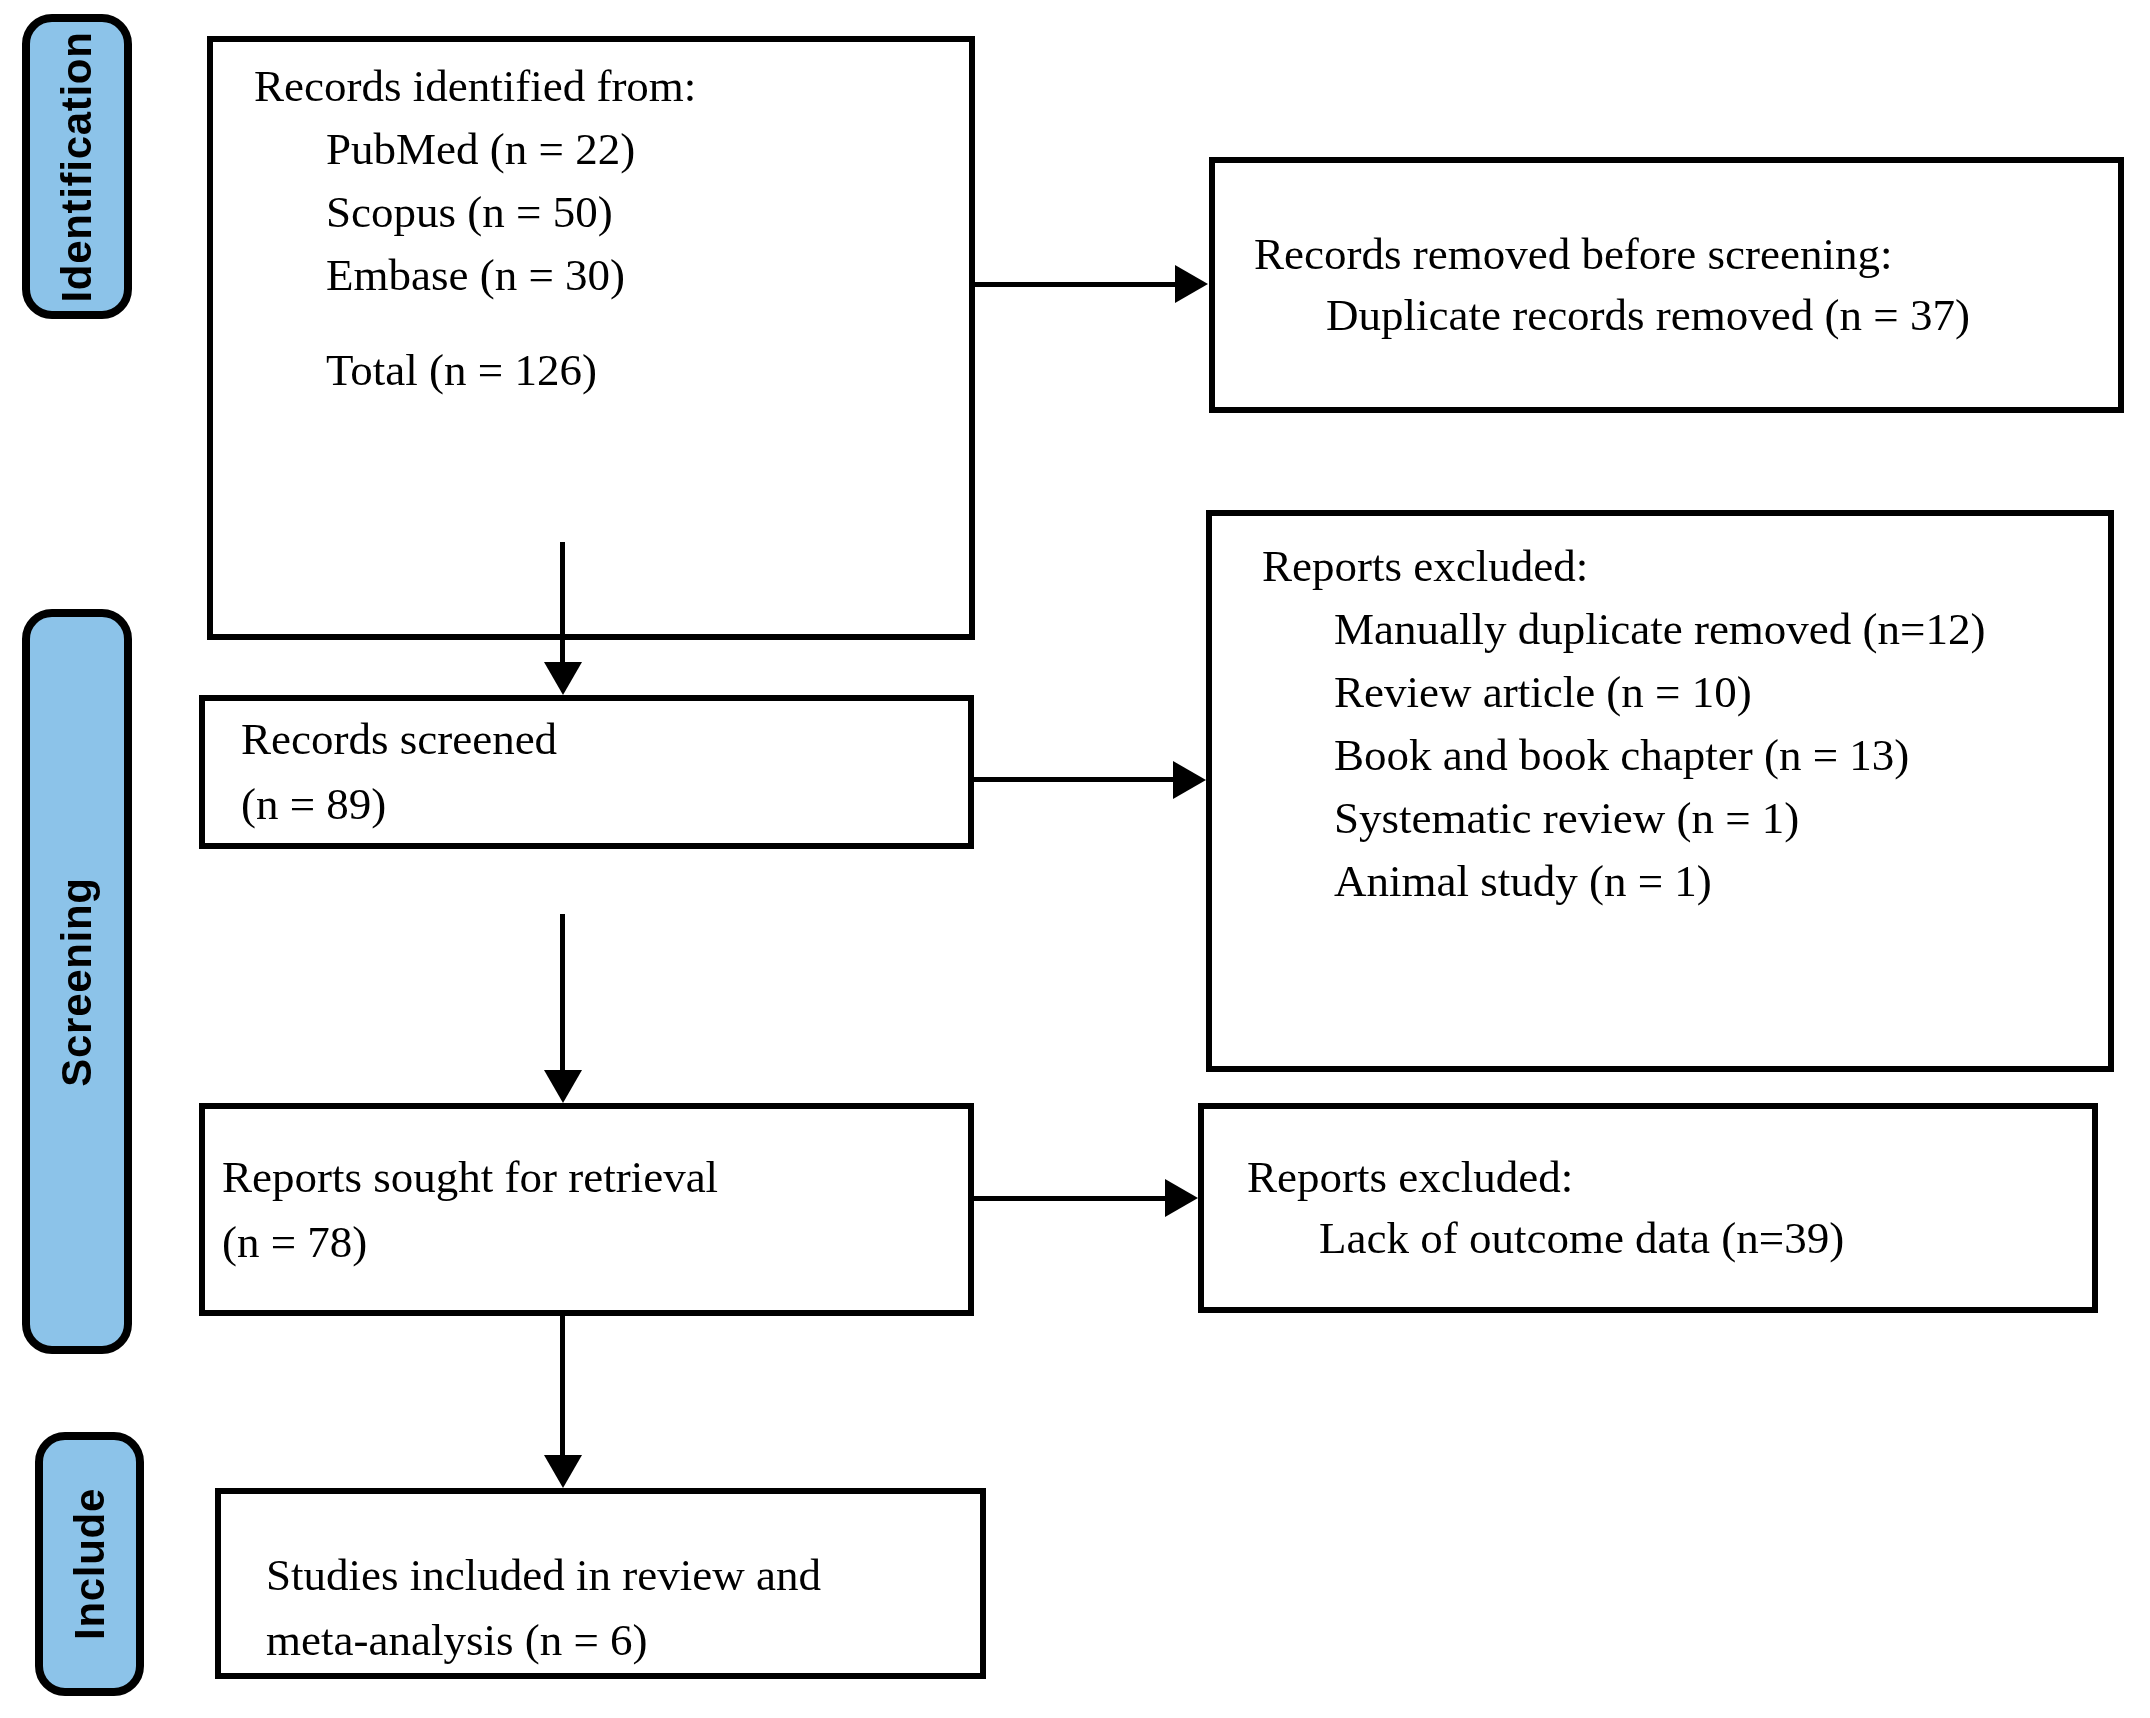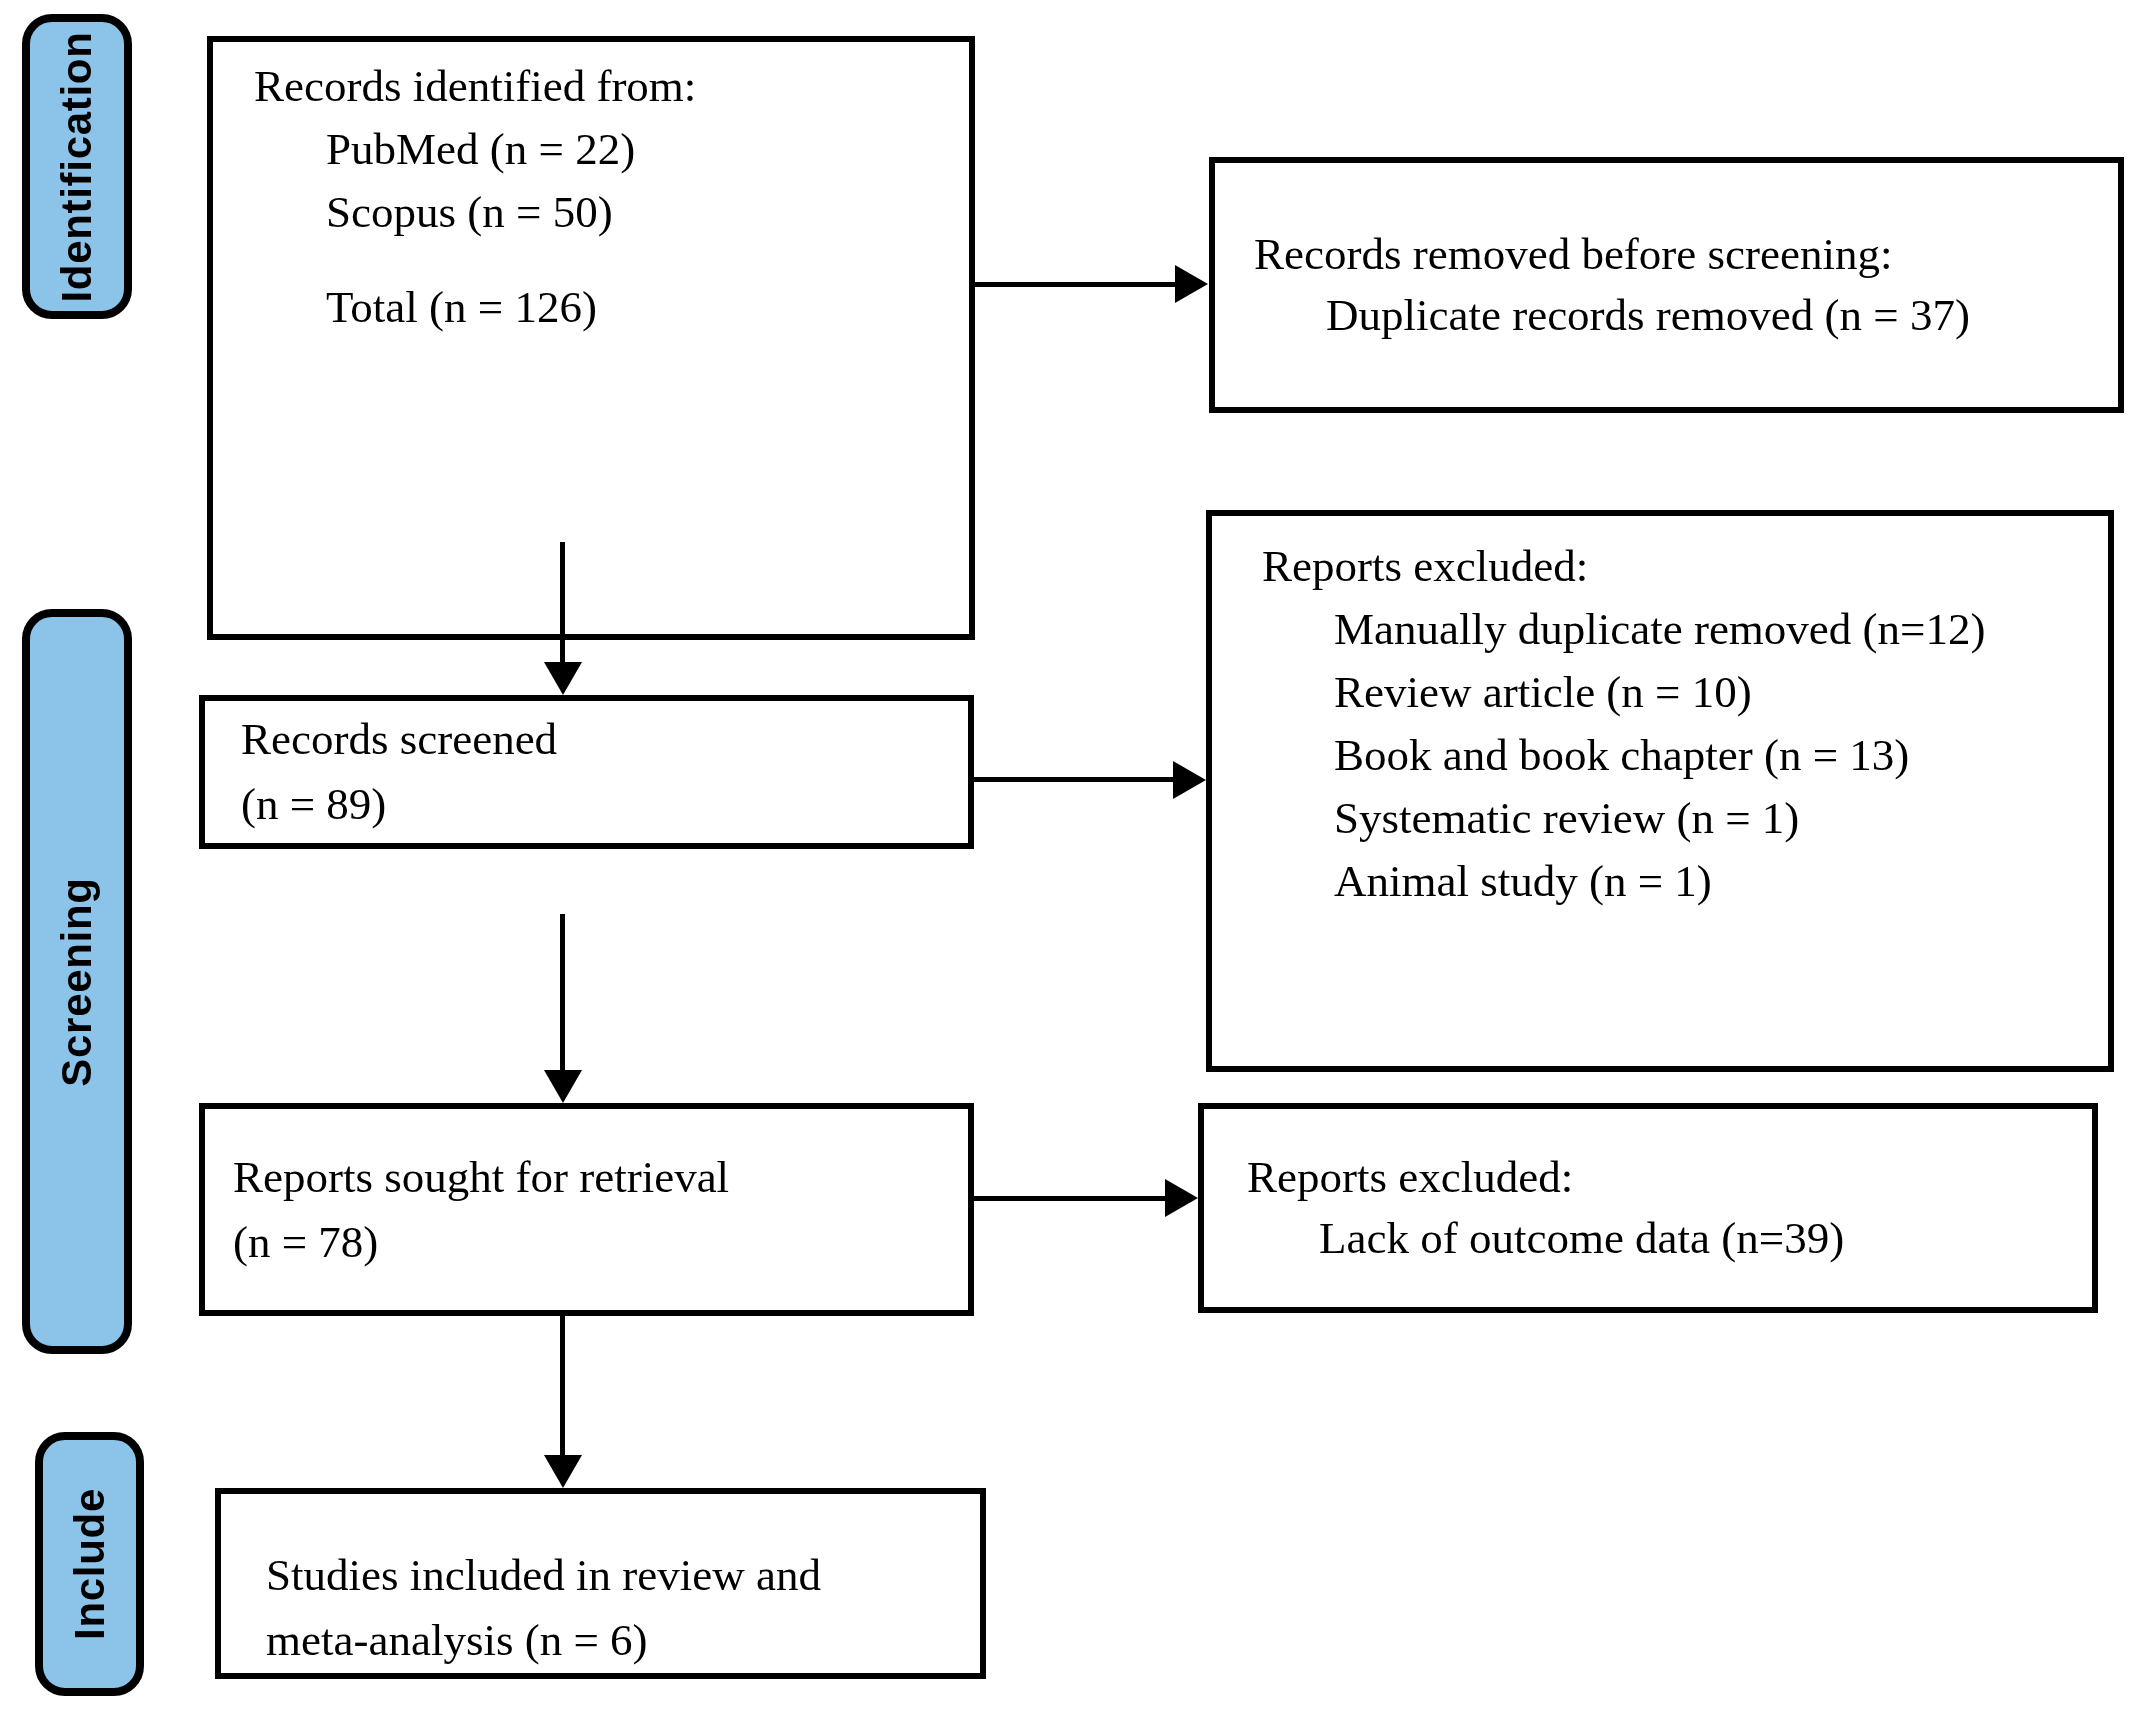"Embase (n = 30)" div { html: none -> <div>Embase (n = 30)</div> }
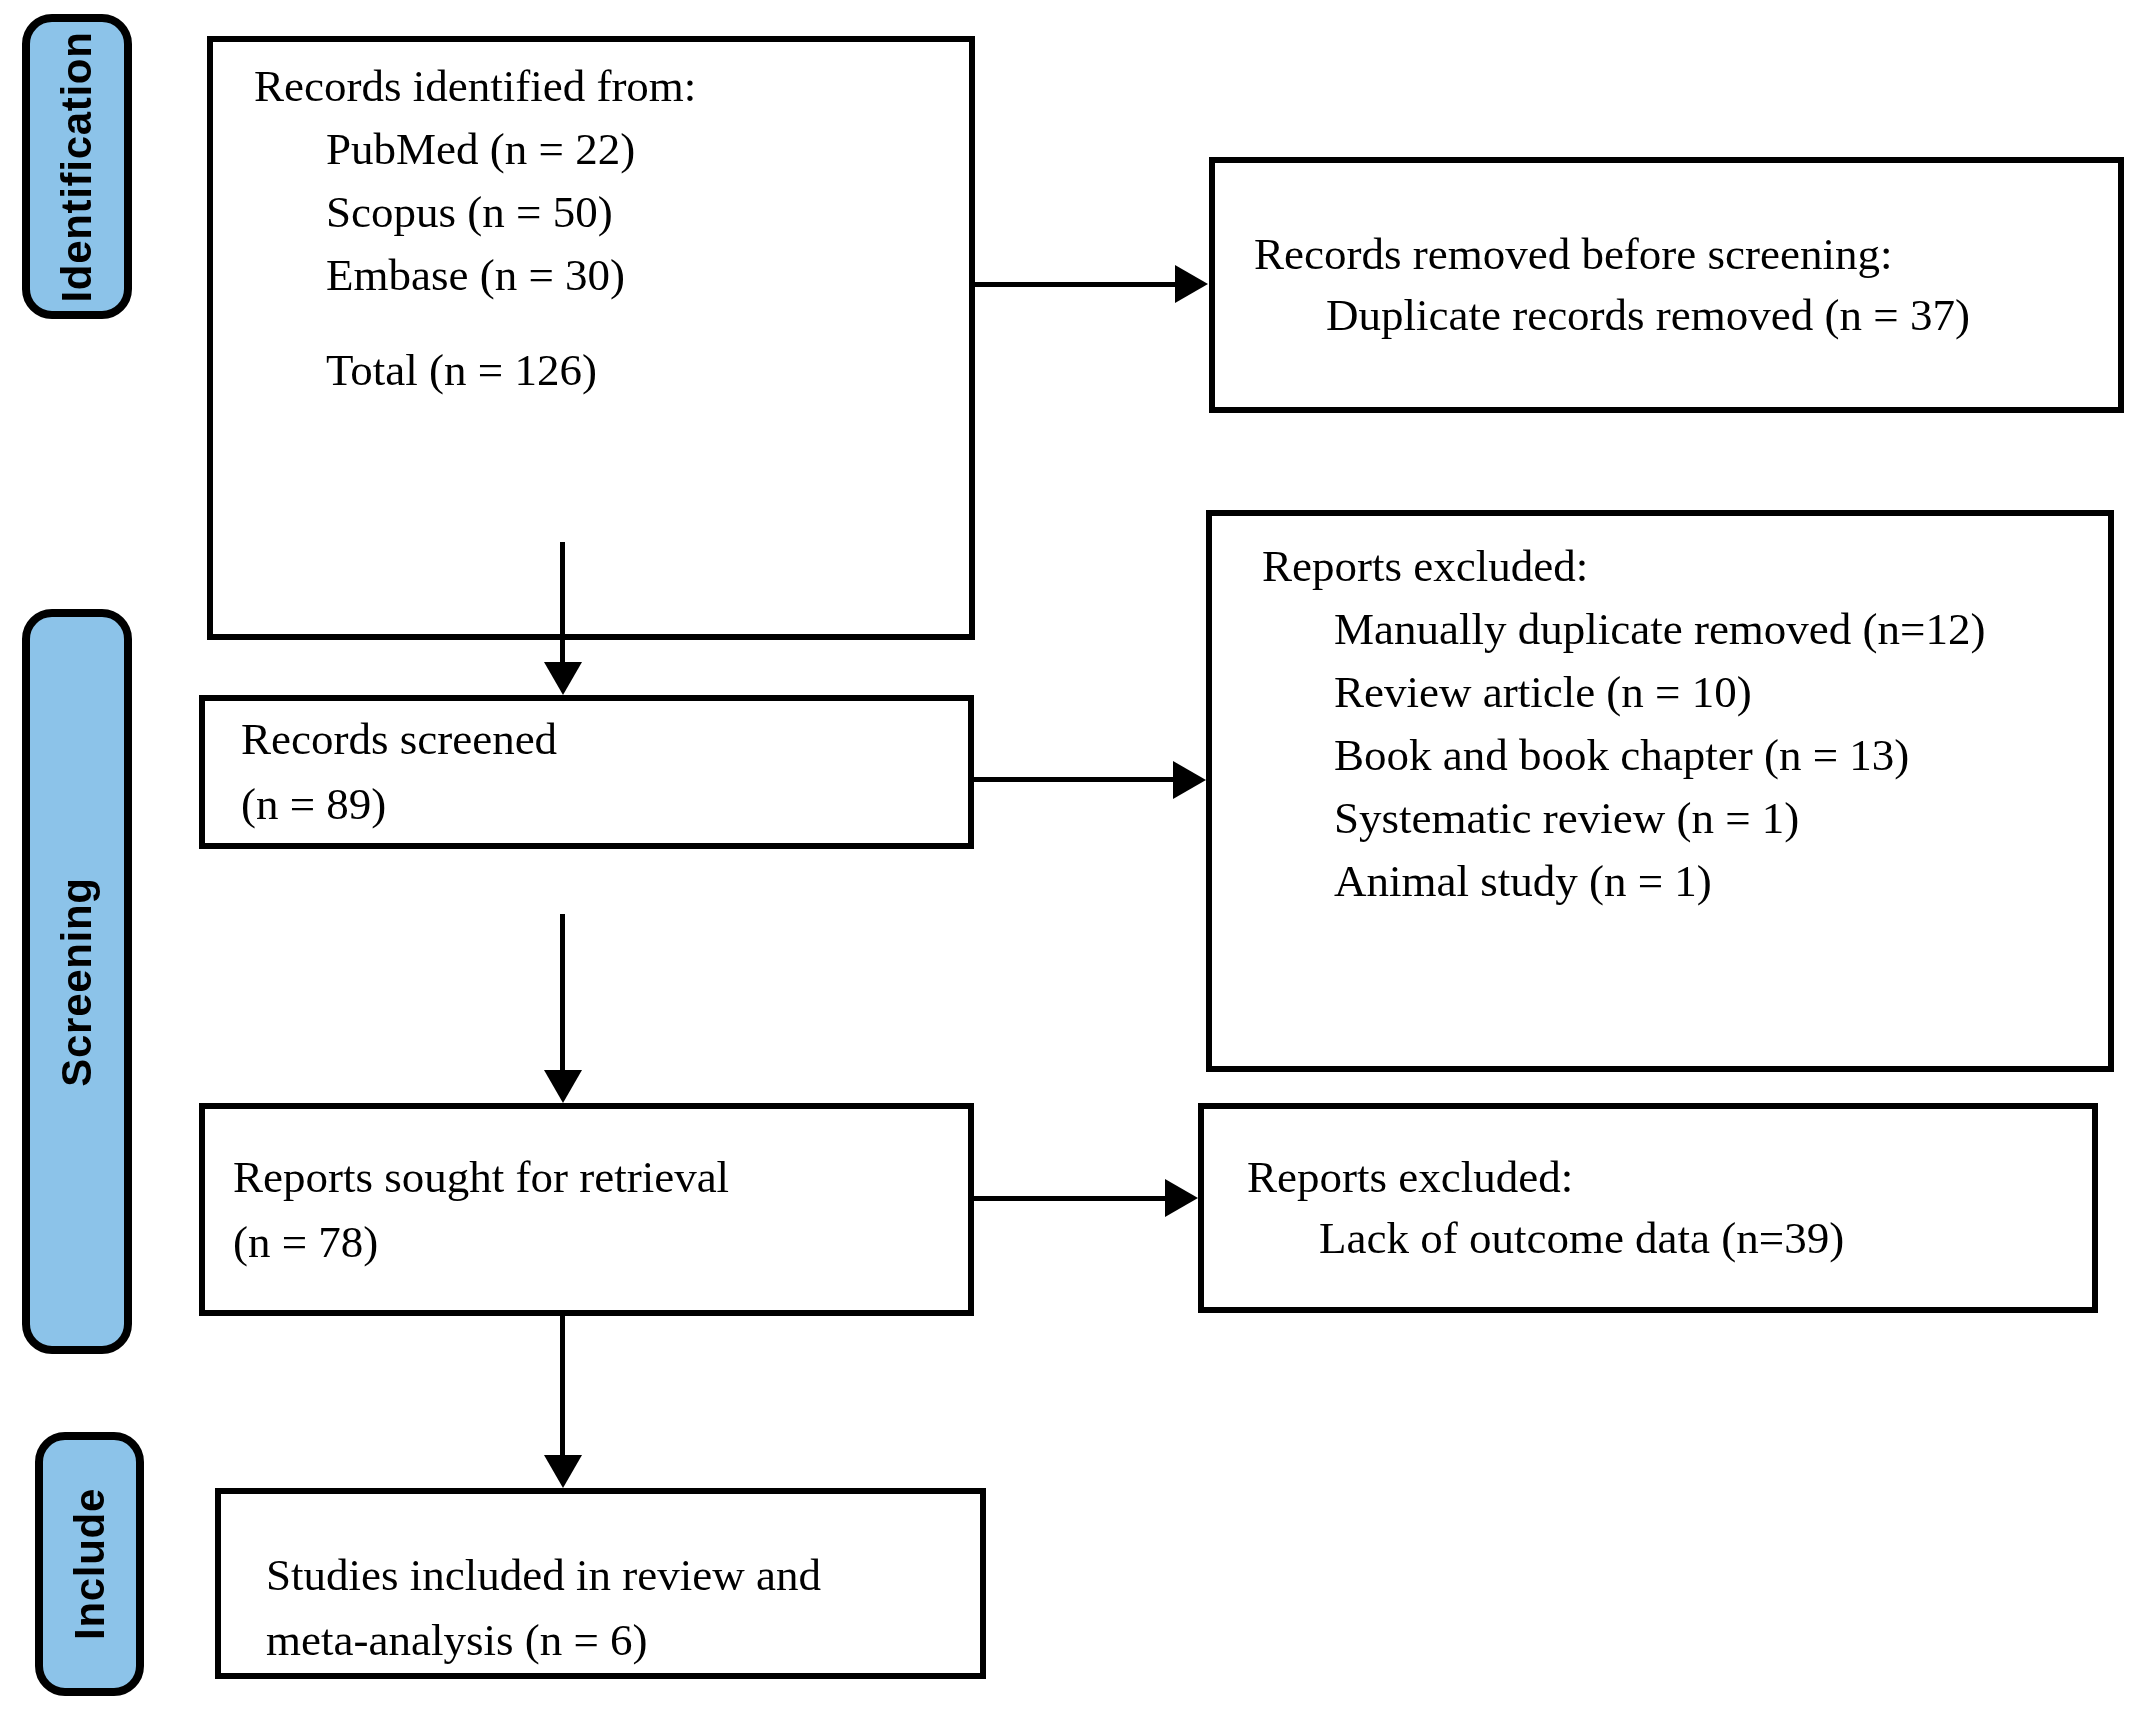"Reports sought for retrieval" div.box { padding-left: 28px -> 17px }
